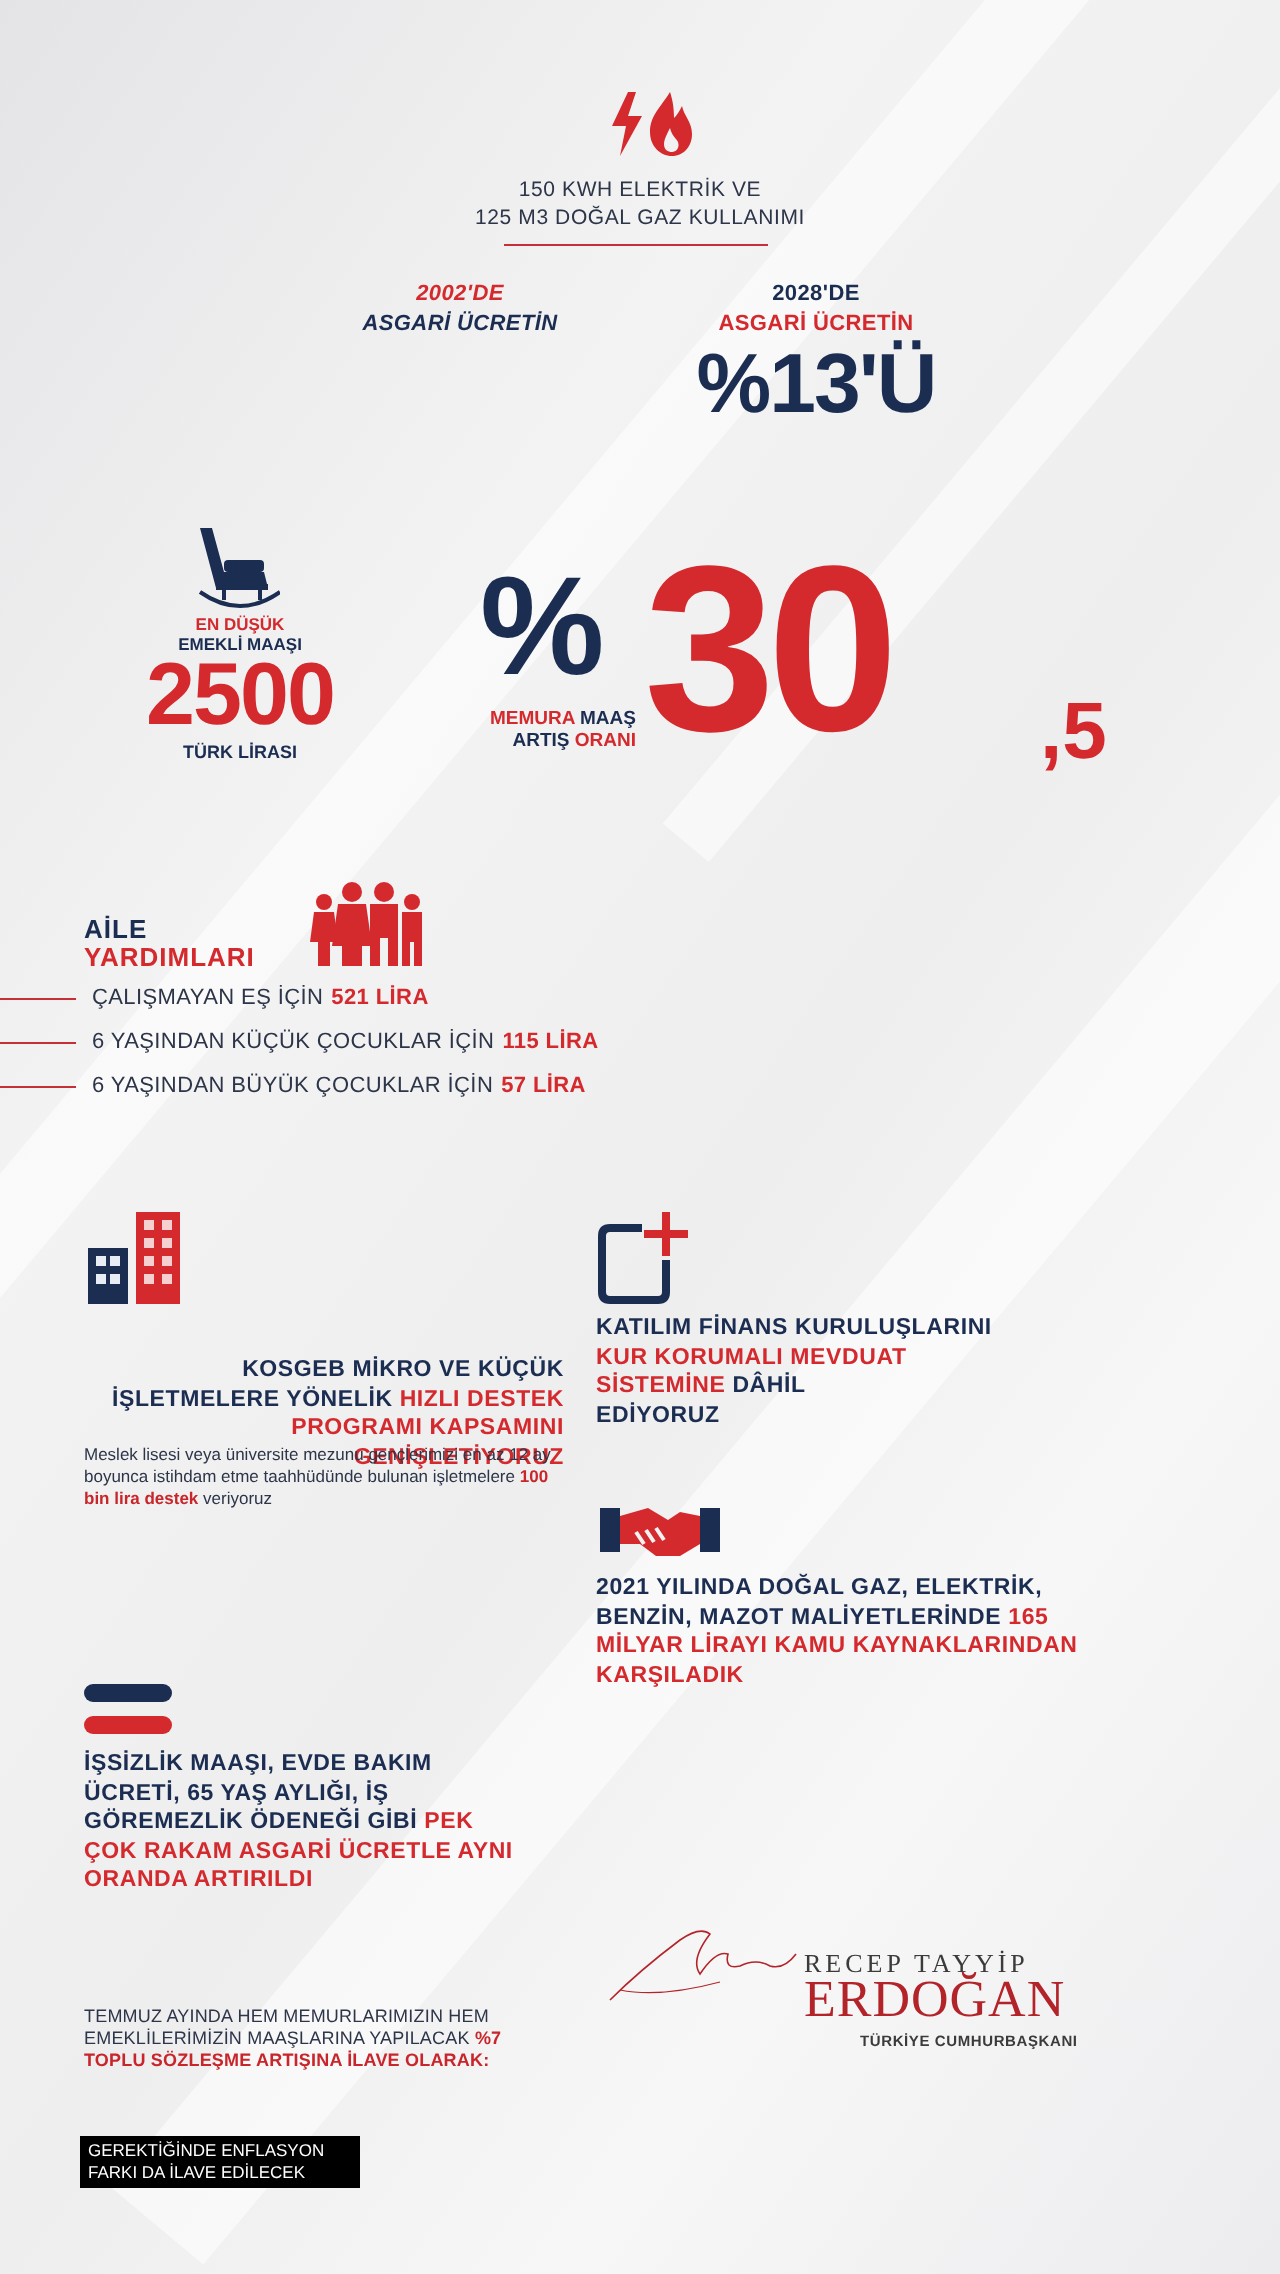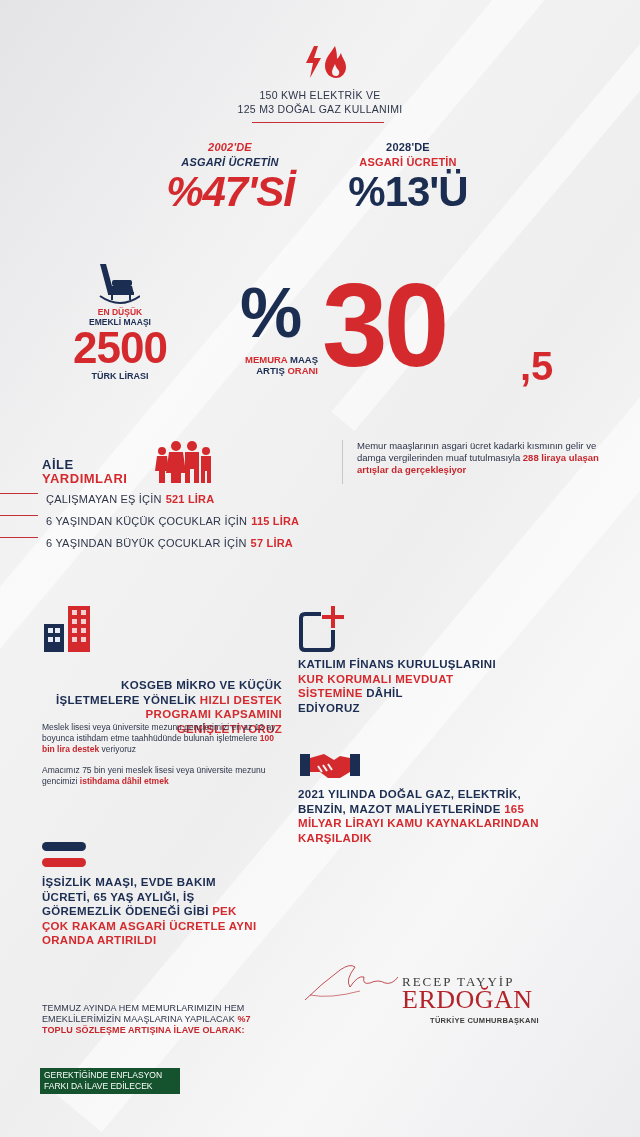"%47'Sİ" div.stat-big { html: <div>%47'Sİ</div> -> none }
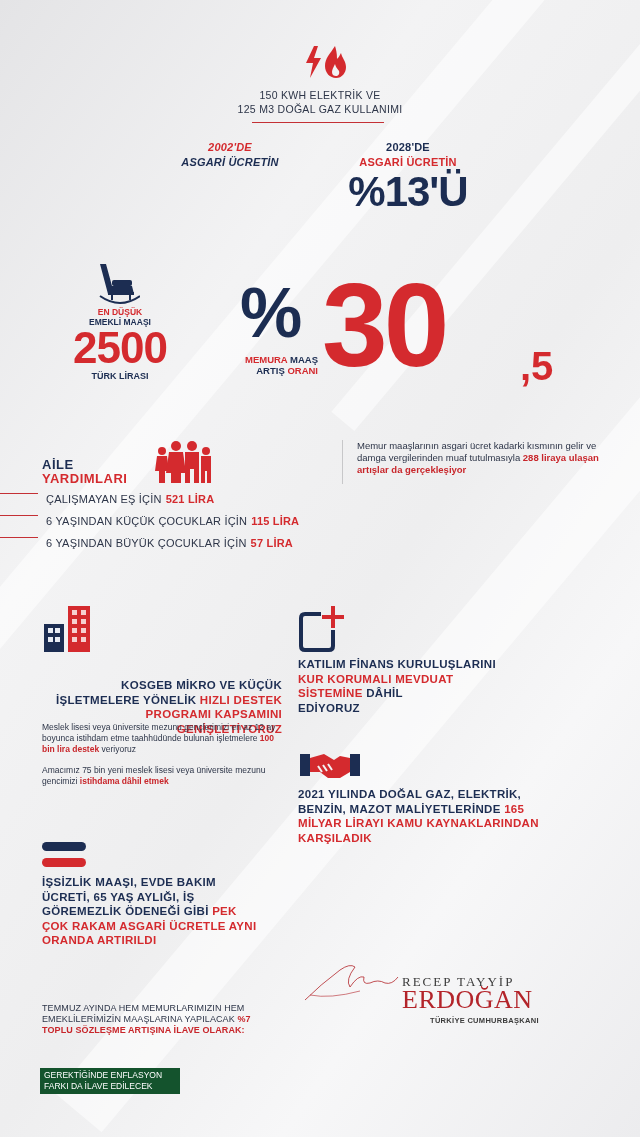"Memur maaşlarının asgari ücret kadarki" p { html: <p><span>Memur maaşlarının asgari ücret kadarki kısmının gelir ve damga vergilerinden muaf tutulmasıyla</span> <b>288 liraya ulaşan artışlar da gerçekleşiyor</b></p> -> none }
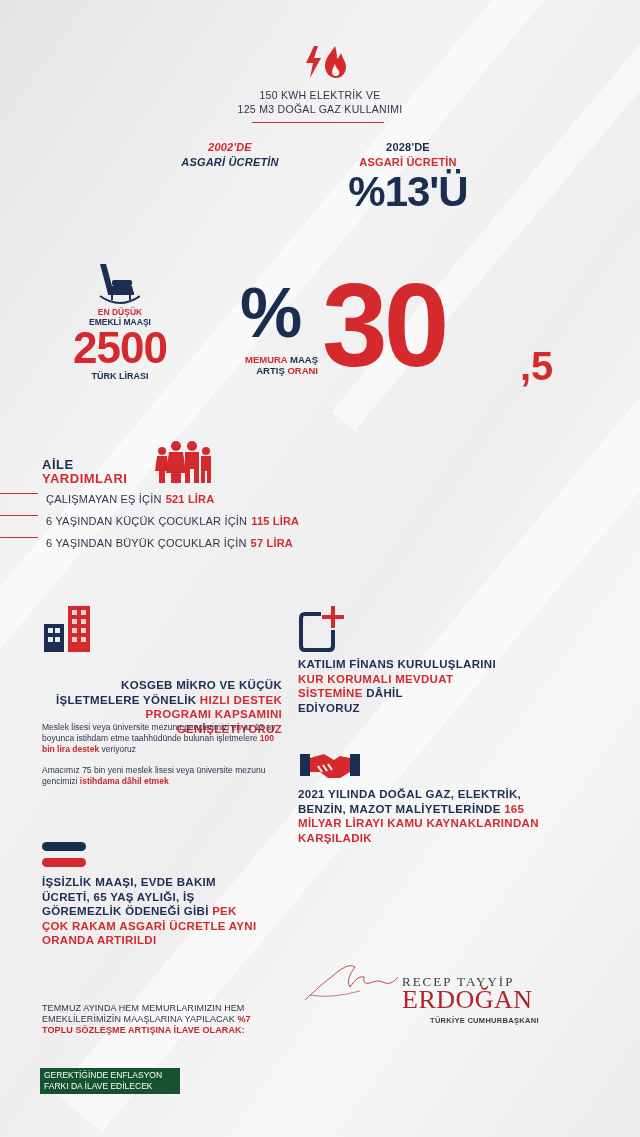"ÇALIŞMAYAN EŞ İÇİN" .family-row { align-items: none -> center }
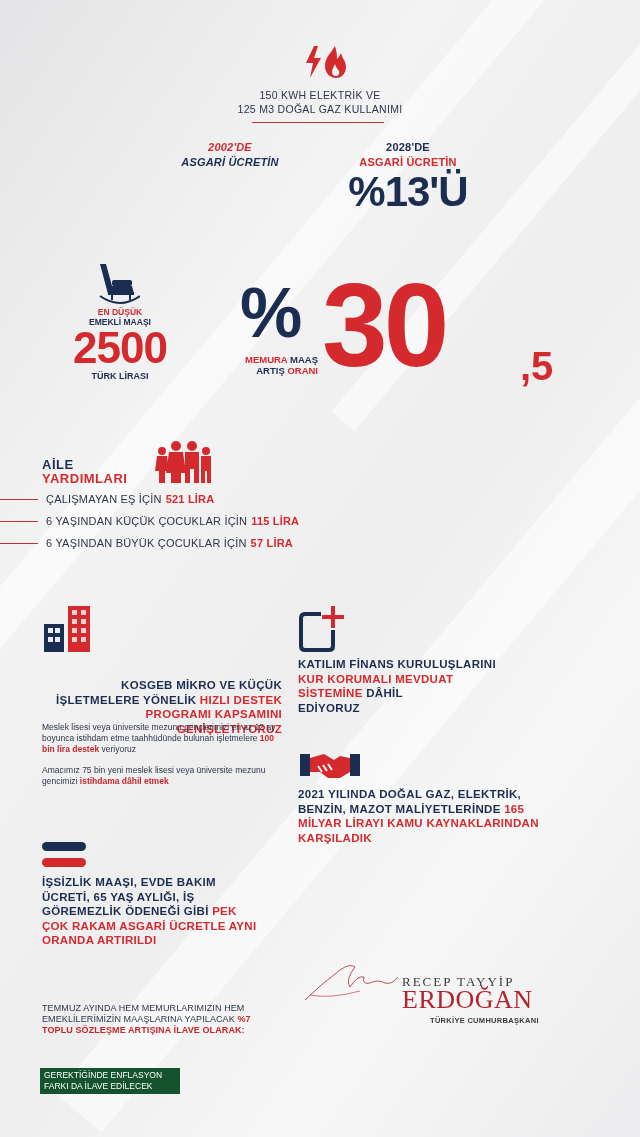"Amacımız 75 bin yeni meslek" p { html: <p><span>Amacımız 75 bin yeni meslek lisesi veya üniversite mezunu gencimizi</span> <b>istihdama dâhil etmek</b></p> -> none }
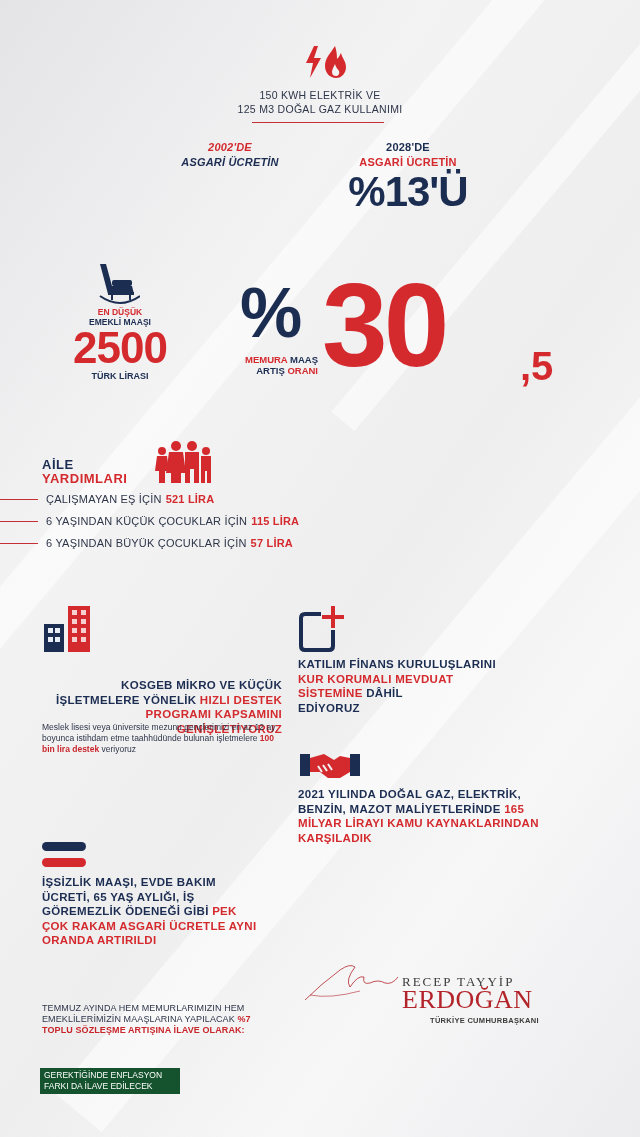"GEREKTİĞİNDE ENFLASYON FARKI DA İLAVE" #july-badge { background: #14532d -> #000000 }
